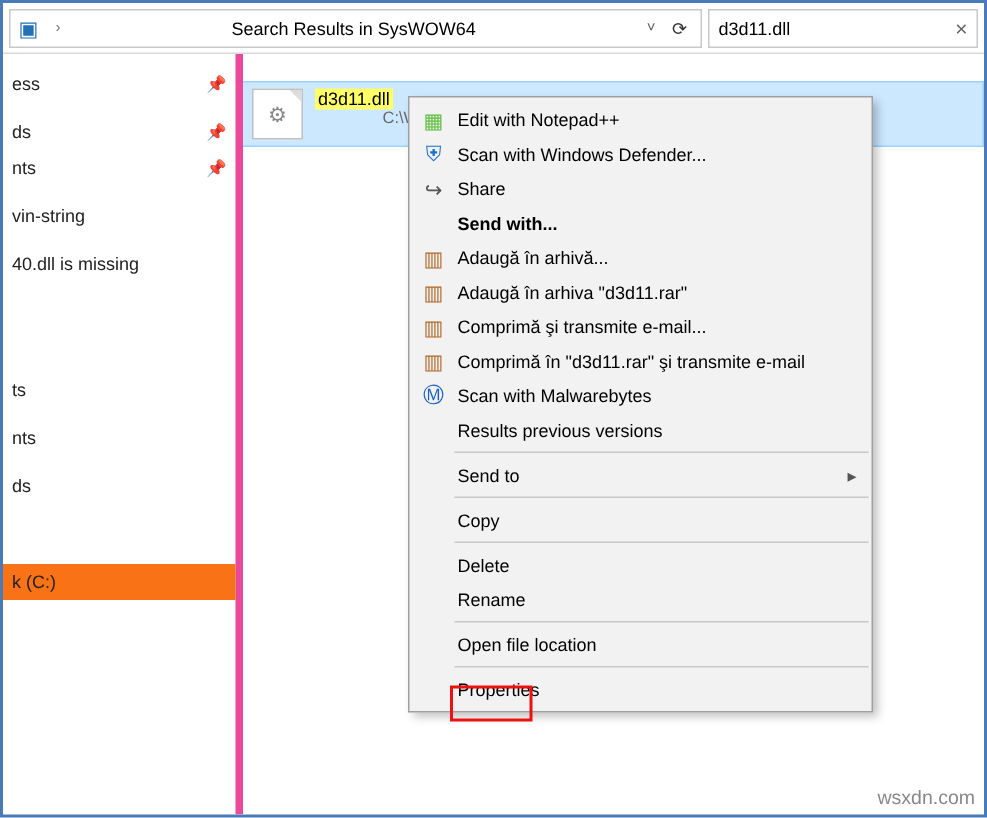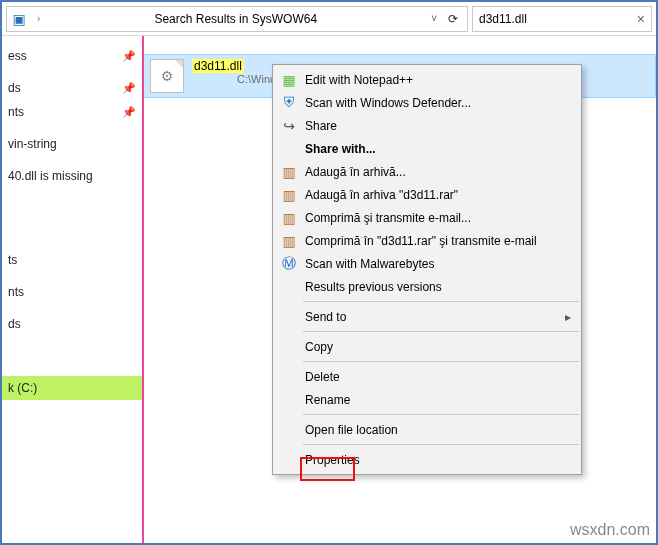"ess" .sidebar { border-right: 2px solid #ec4899 -> 5px solid #ec4899; width: 142px -> 160px }
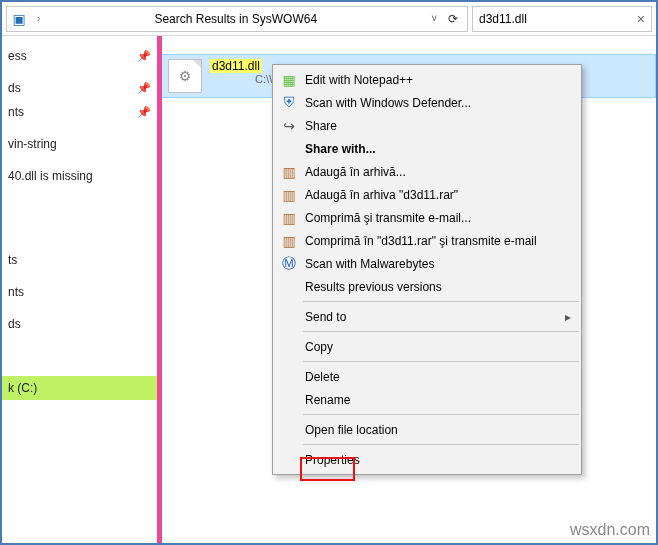"Share with..." span { text: Share -> Send }
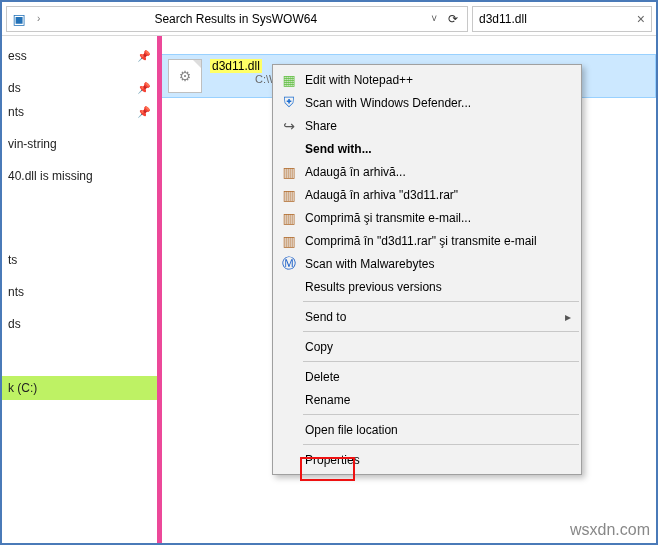"k (C:)" div.side-item { background: #bef264 -> #f97316 }
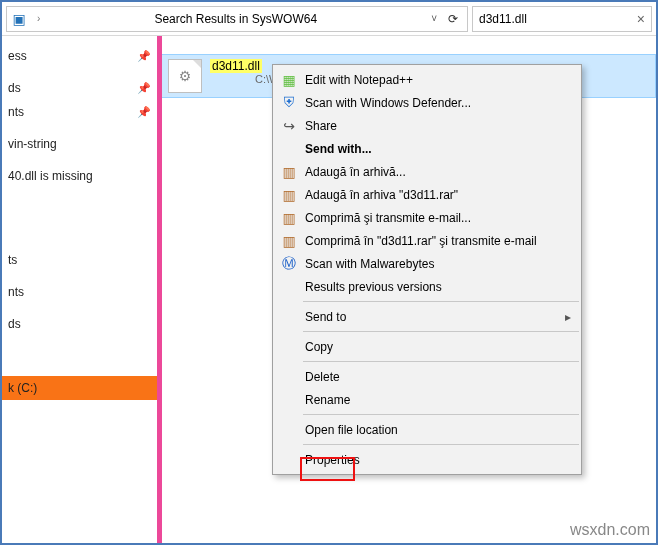"wsxdn.com" .wsxdn { font-size: 16px -> 13px }
